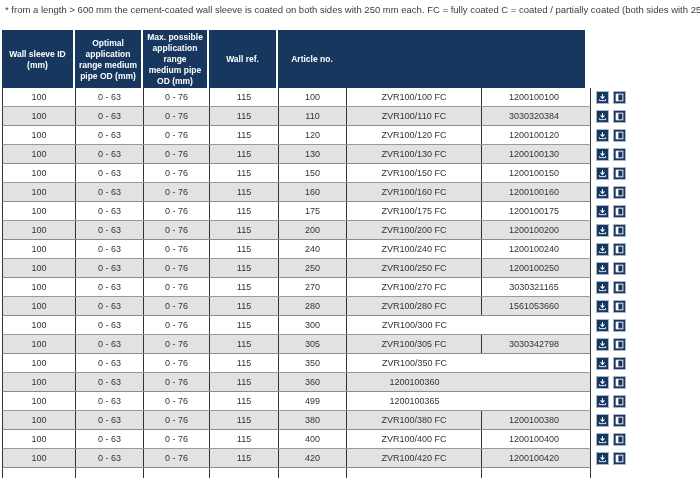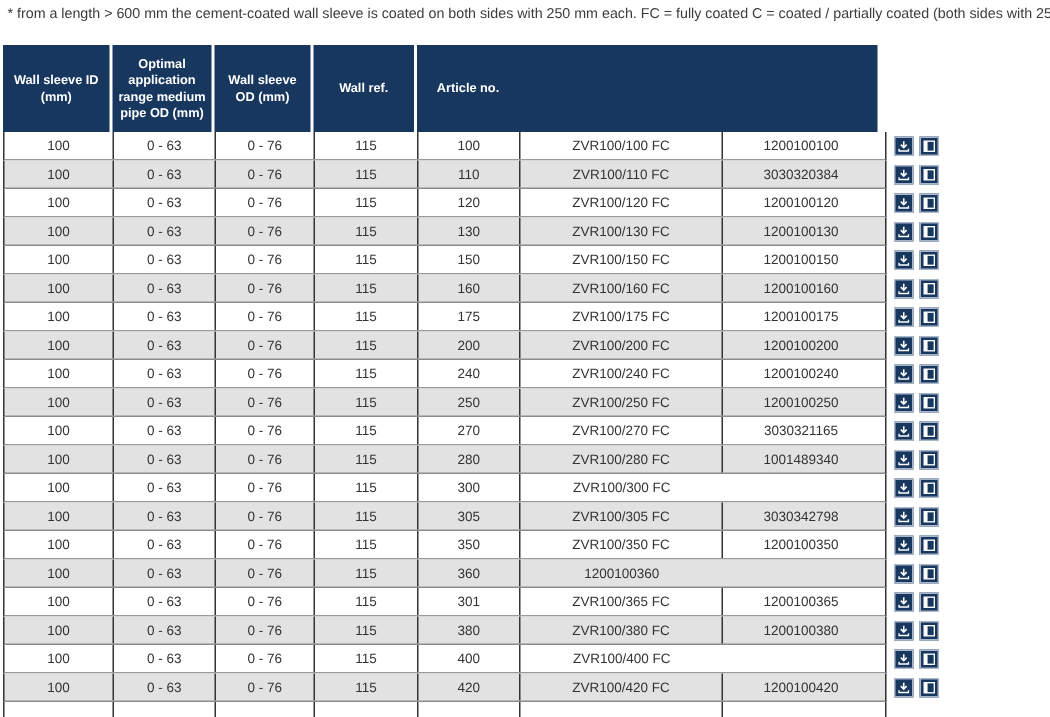"Max. possible application range medium" div.th { html: none -> <div>Max. possible application range medium pipe OD (mm)</div> }
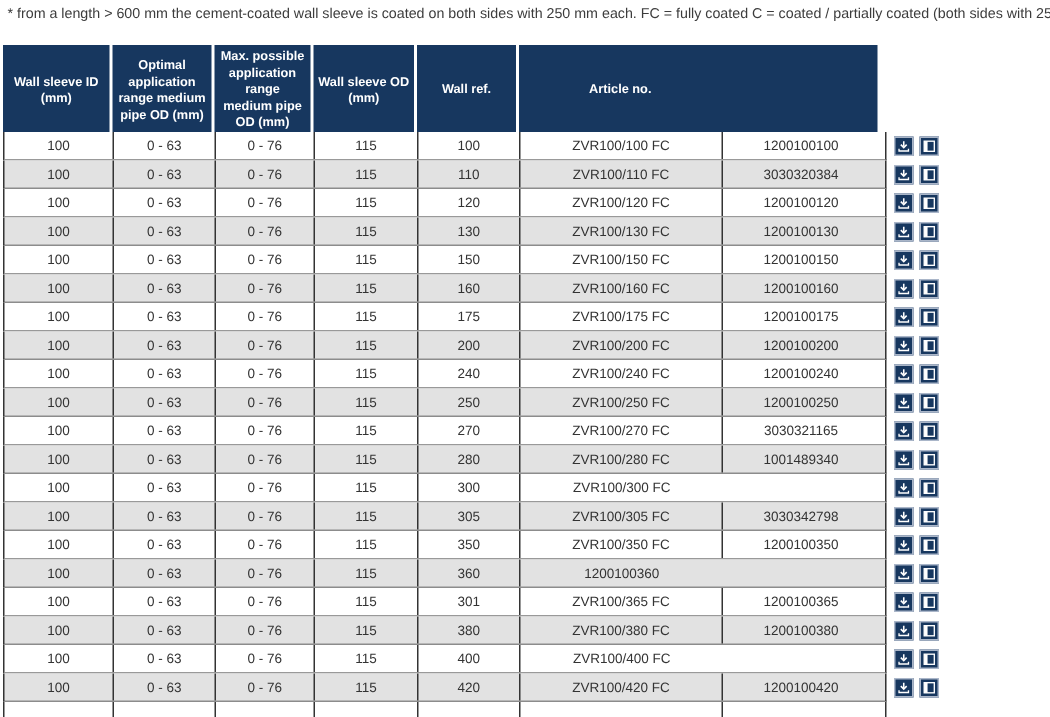"Wall sleeve OD (mm)" div.th { html: <div>Wall sleeve OD (mm)</div> -> none }
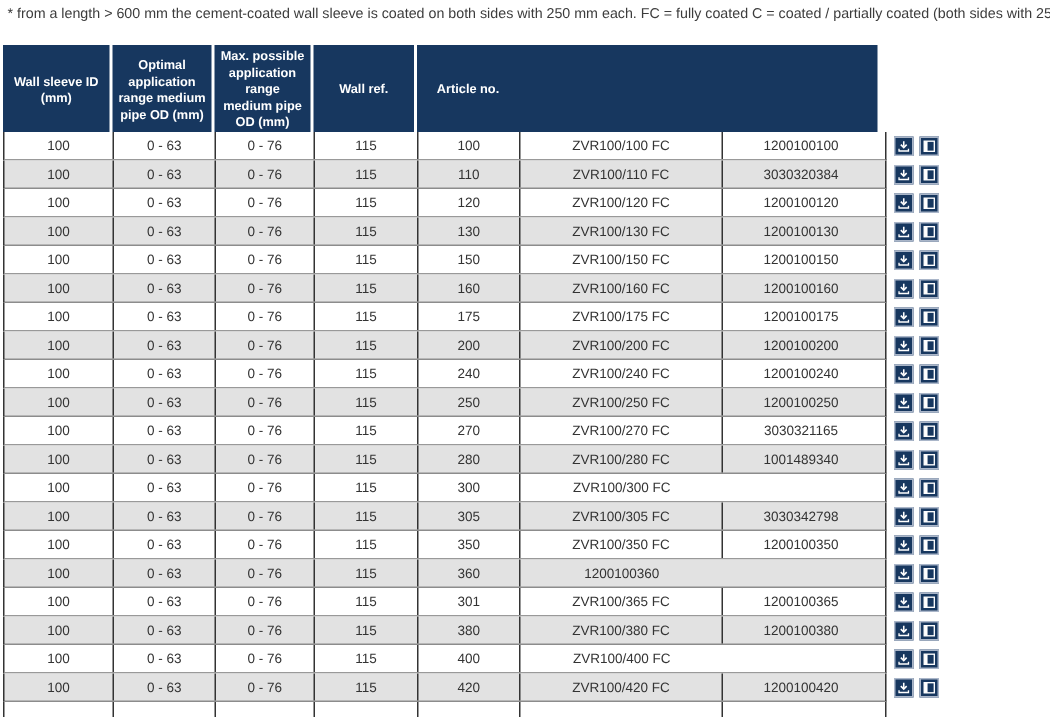"1001489340" div.cell { text: 1001489340 -> 1561053660 }
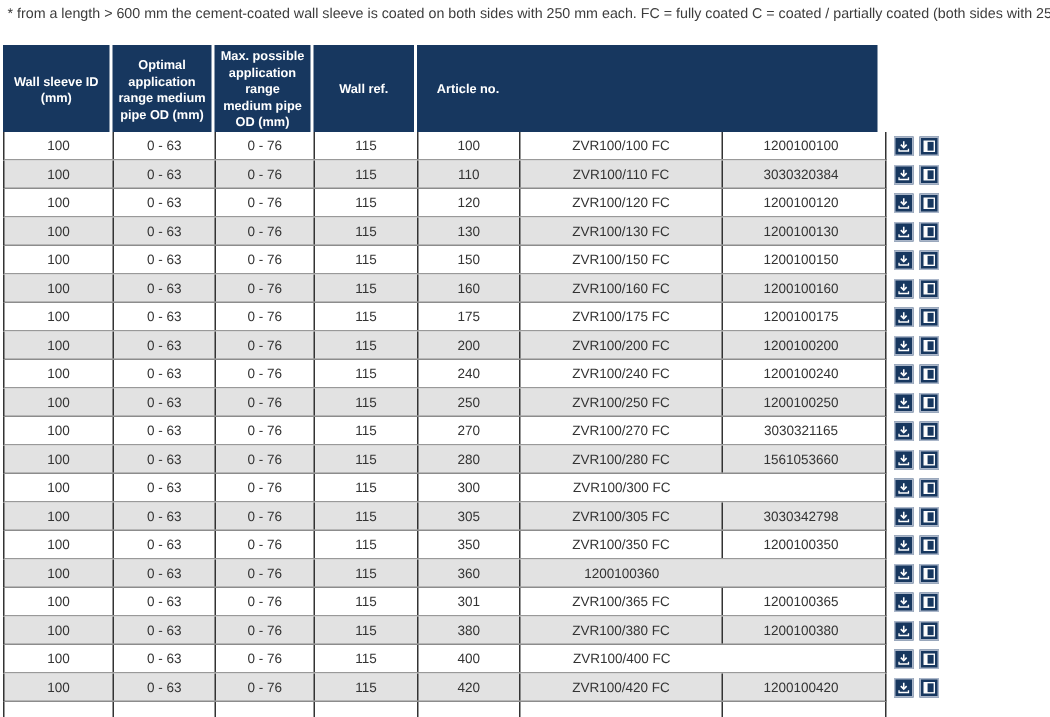"1200100350" div.cell { html: <div>1200100350</div> -> none }
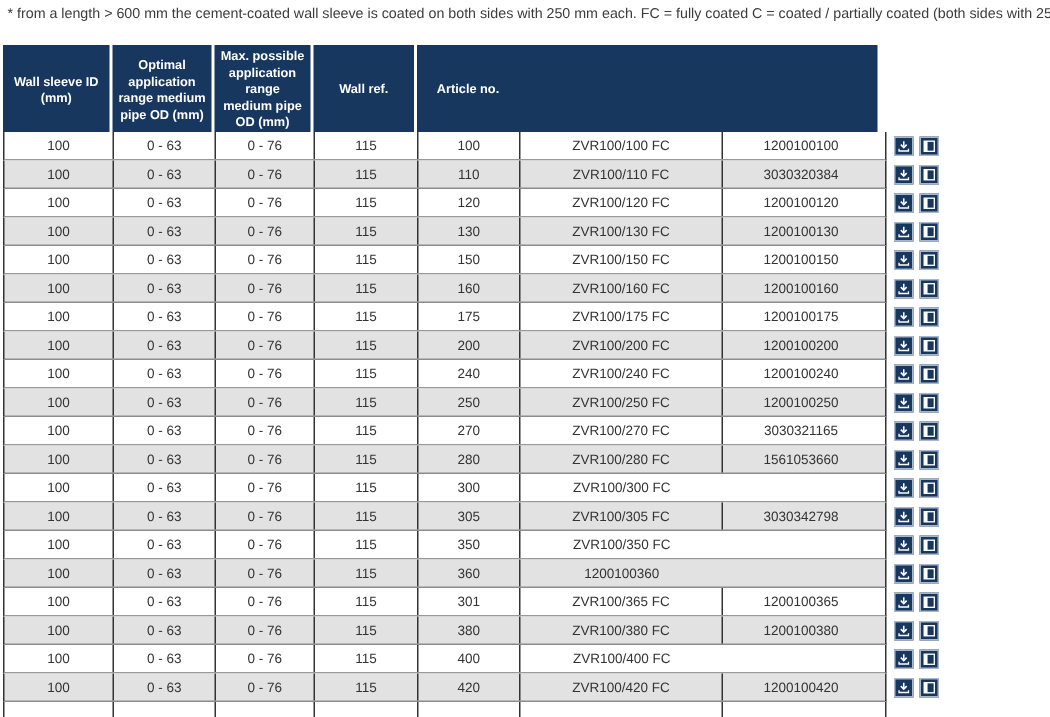"301" div.cell { text: 301 -> 499 }
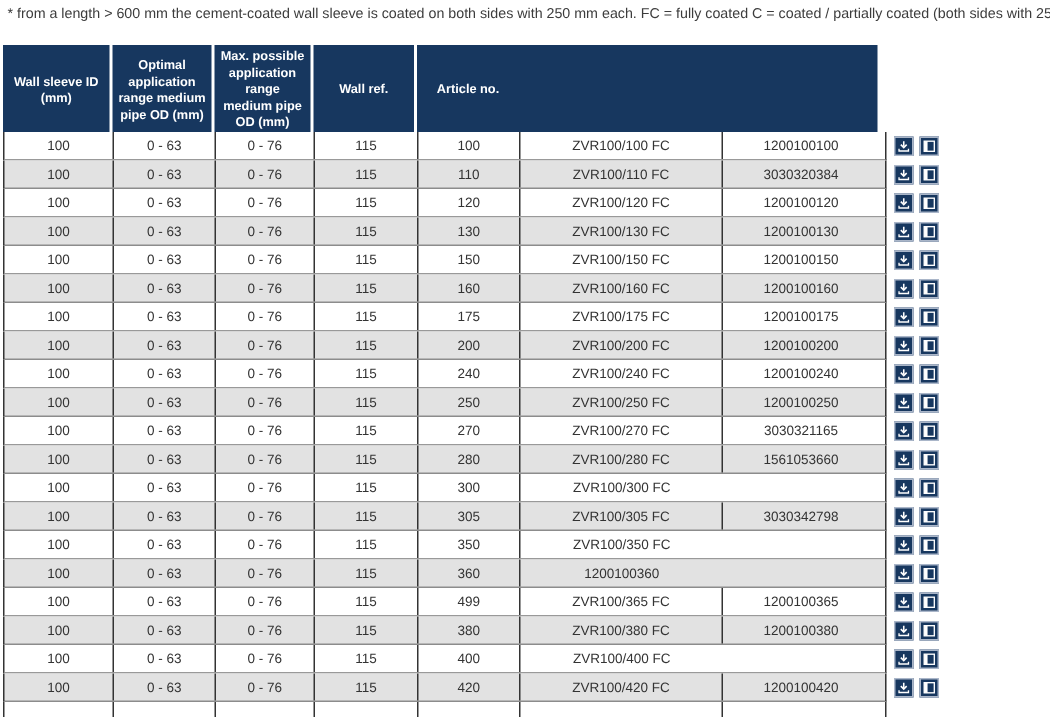"ZVR100/365 FC" div.cell { html: <div>ZVR100/365 FC</div> -> none }
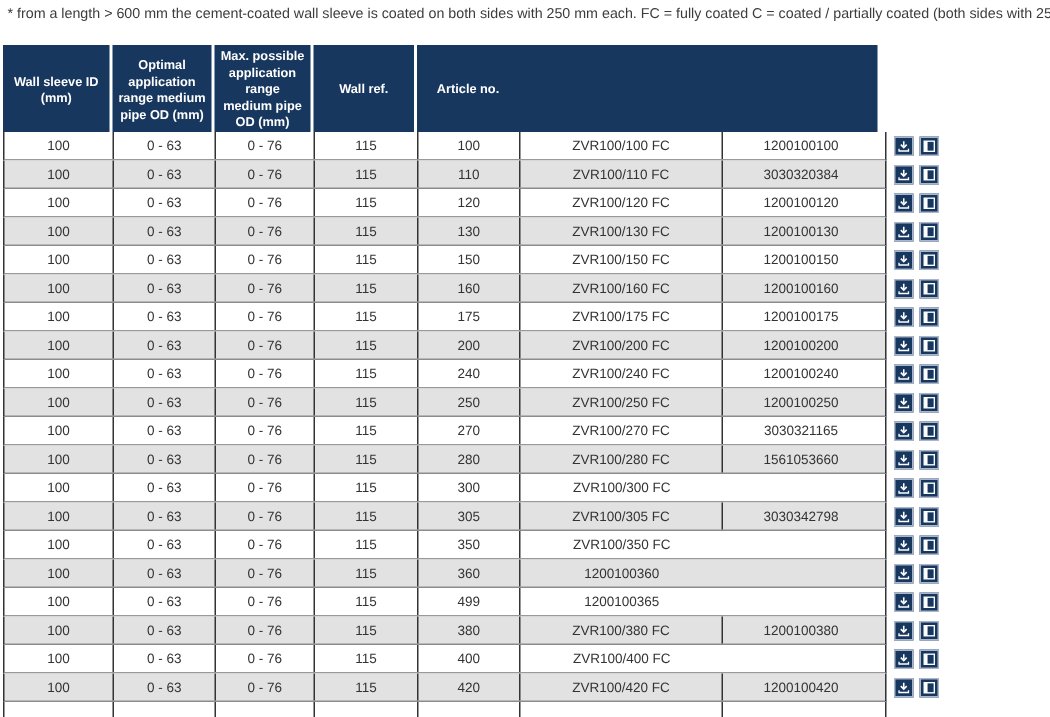"1200100400" div.cell { html: none -> <div>1200100400</div> }
